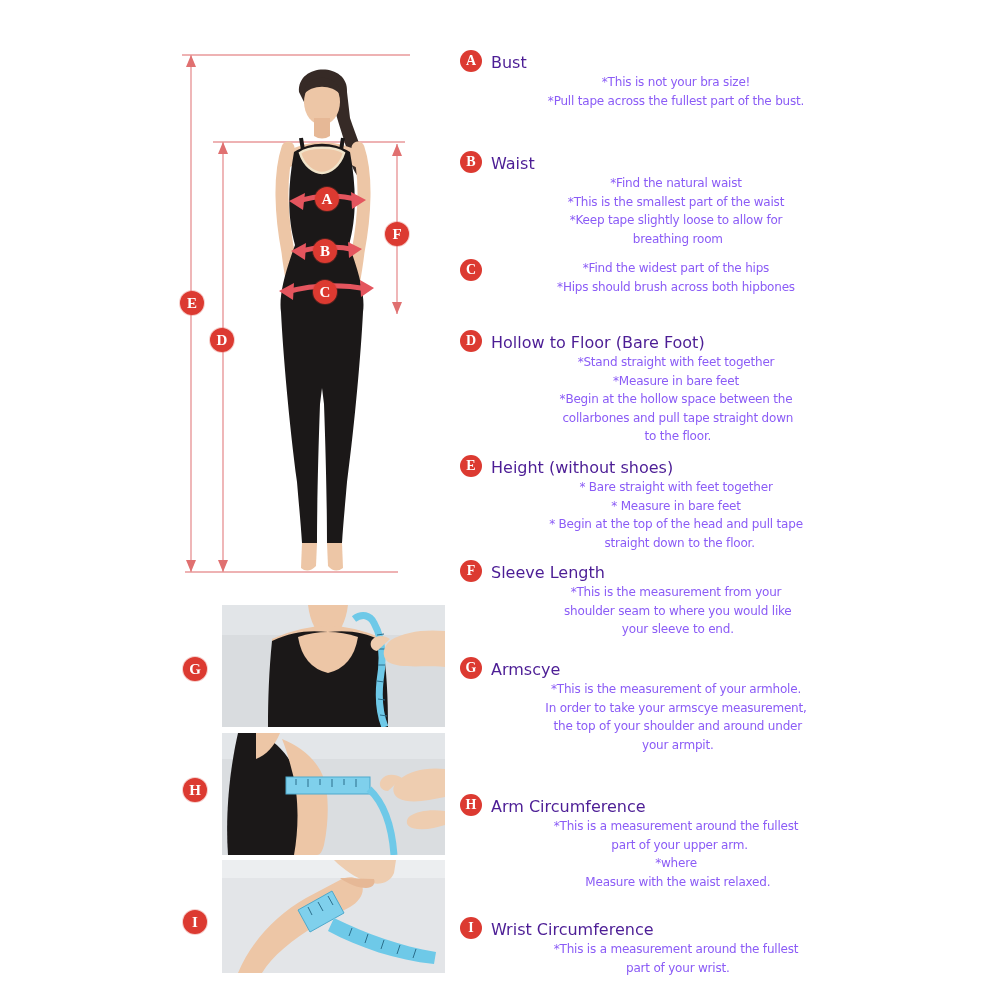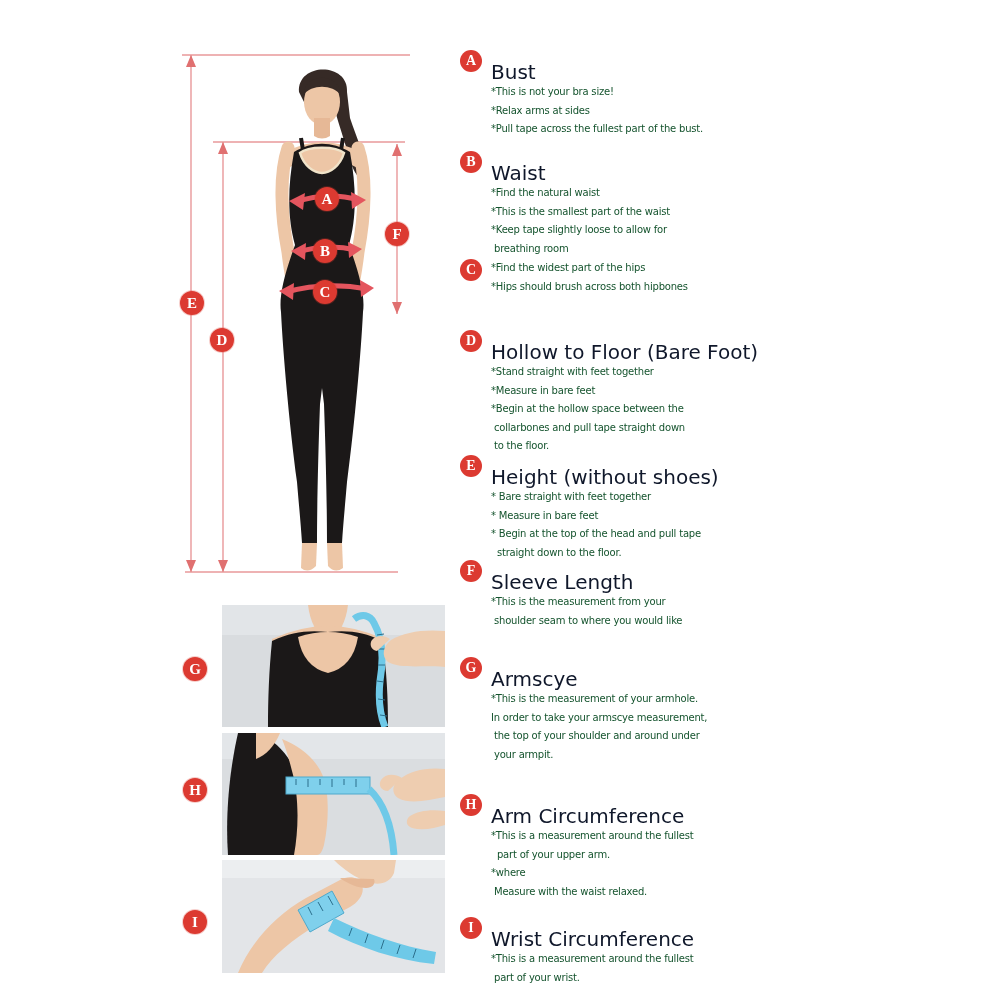"Bust" .section .s-title { color: #0f172a -> #4c1d95; font-size: 20px -> 16px; margin-top: 12px -> 2px }
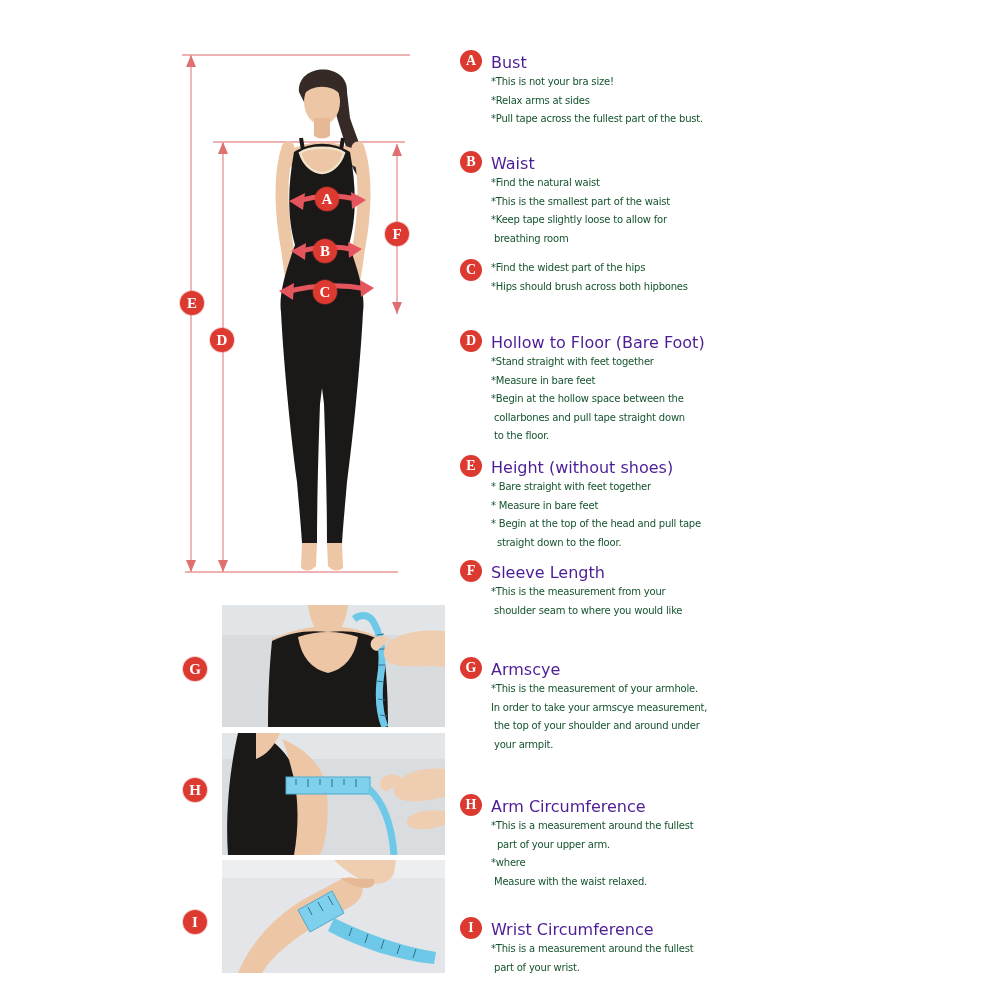"*This is not your bra" .section .s-line { color: #14532d -> #8b5cf6; font-size: 10px -> 12px; text-align: none -> center }
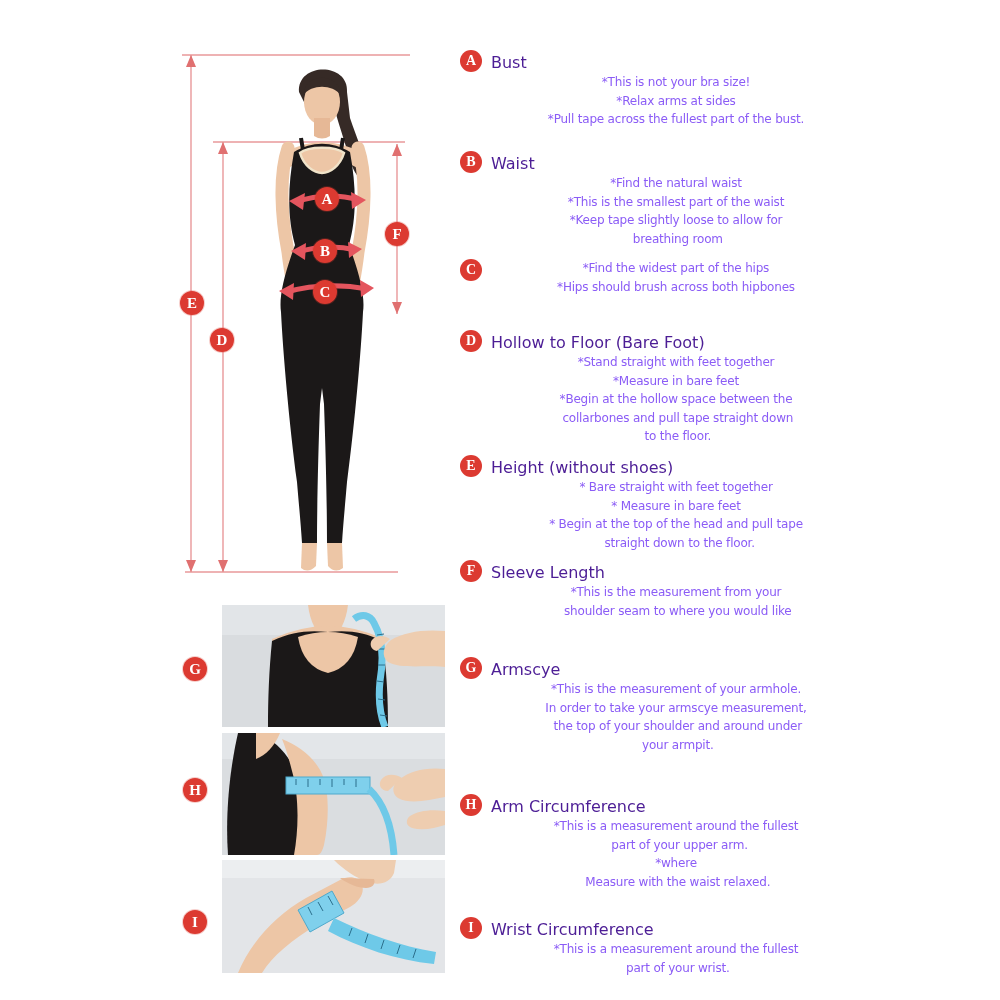"*Relax arms at sides" div.s-line { html: <div>*Relax arms at sides</div> -> none }
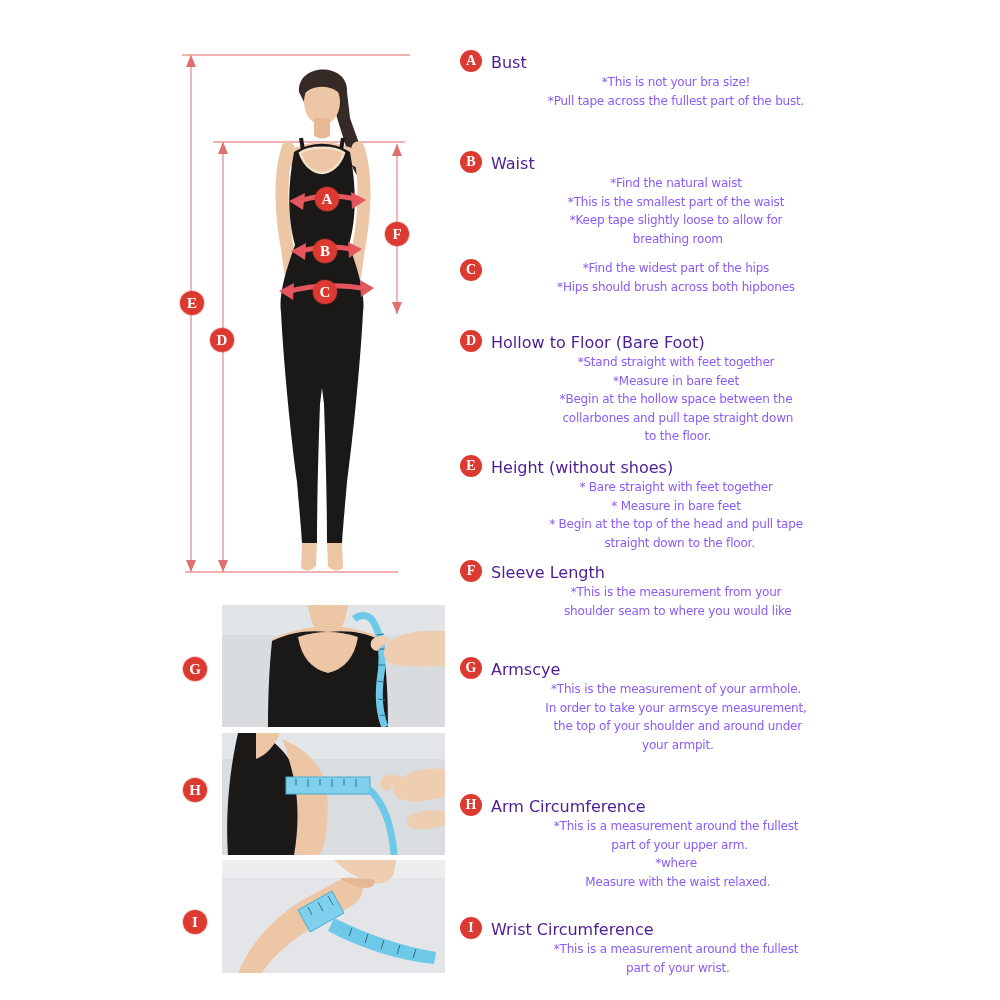"your sleeve to end." div.s-line { html: none -> <div> your sleeve to end.</div> }
